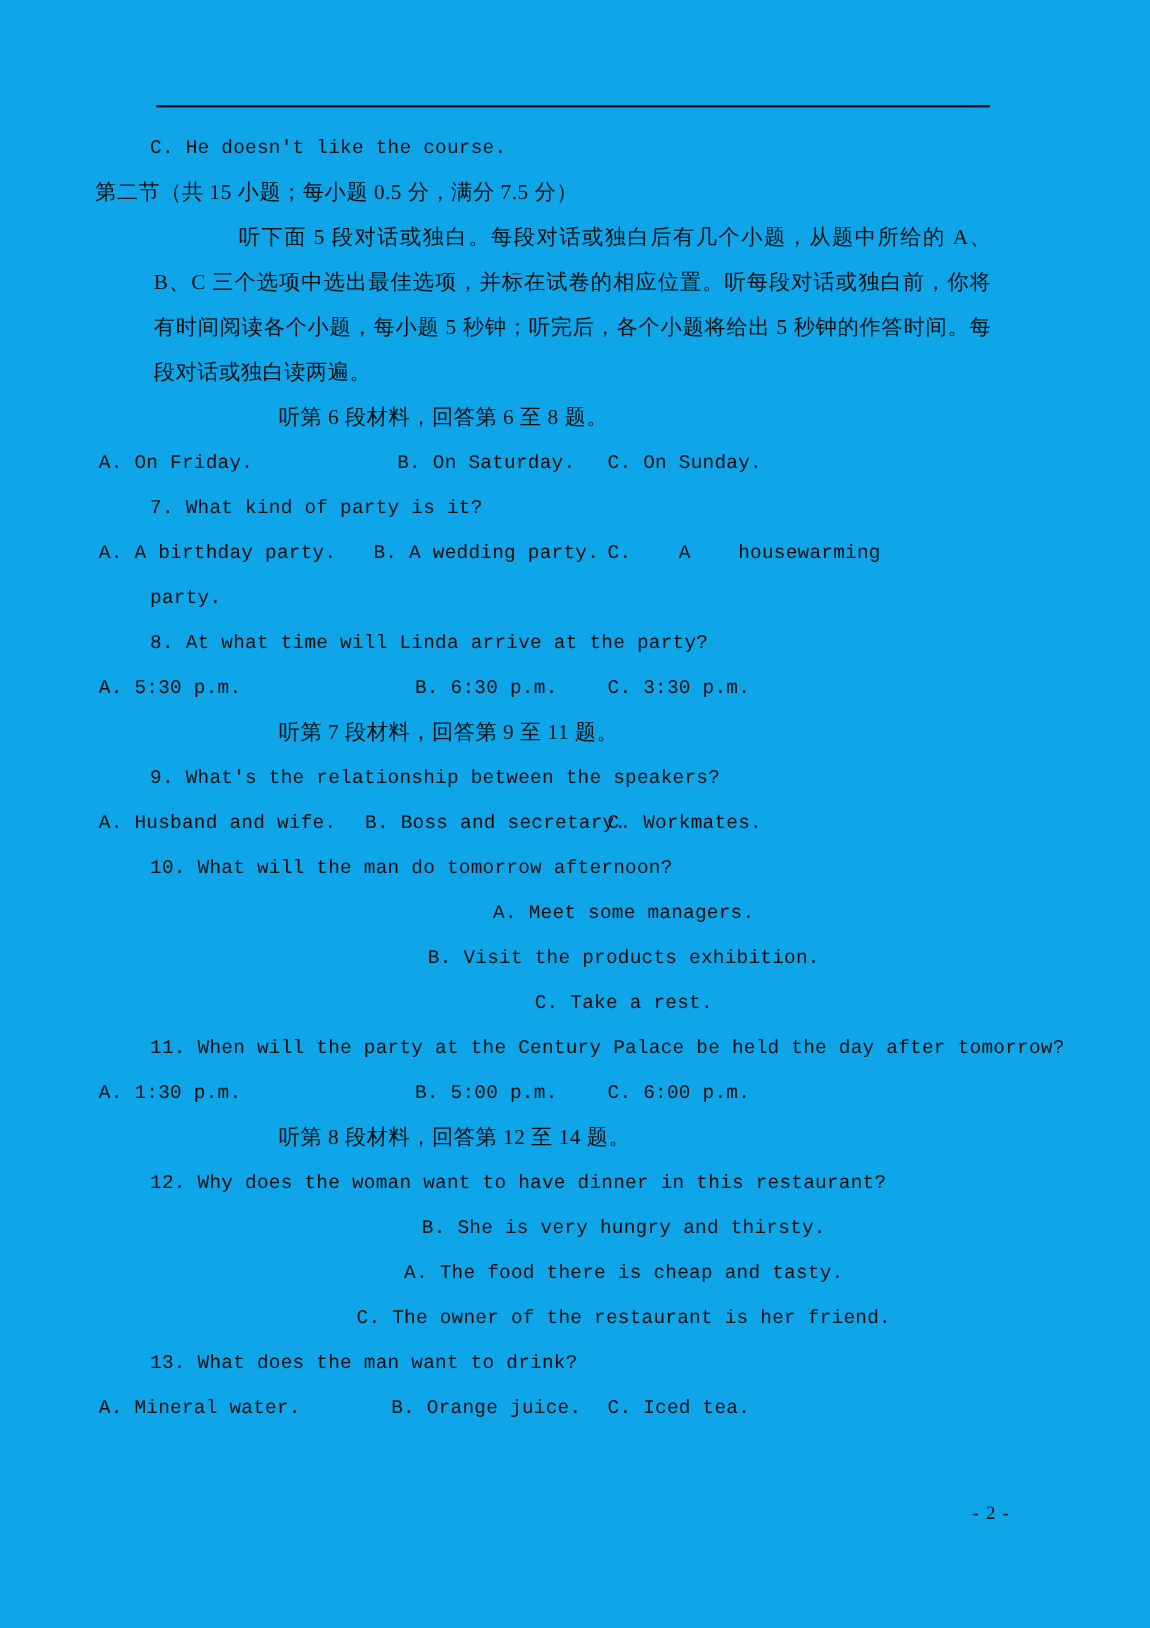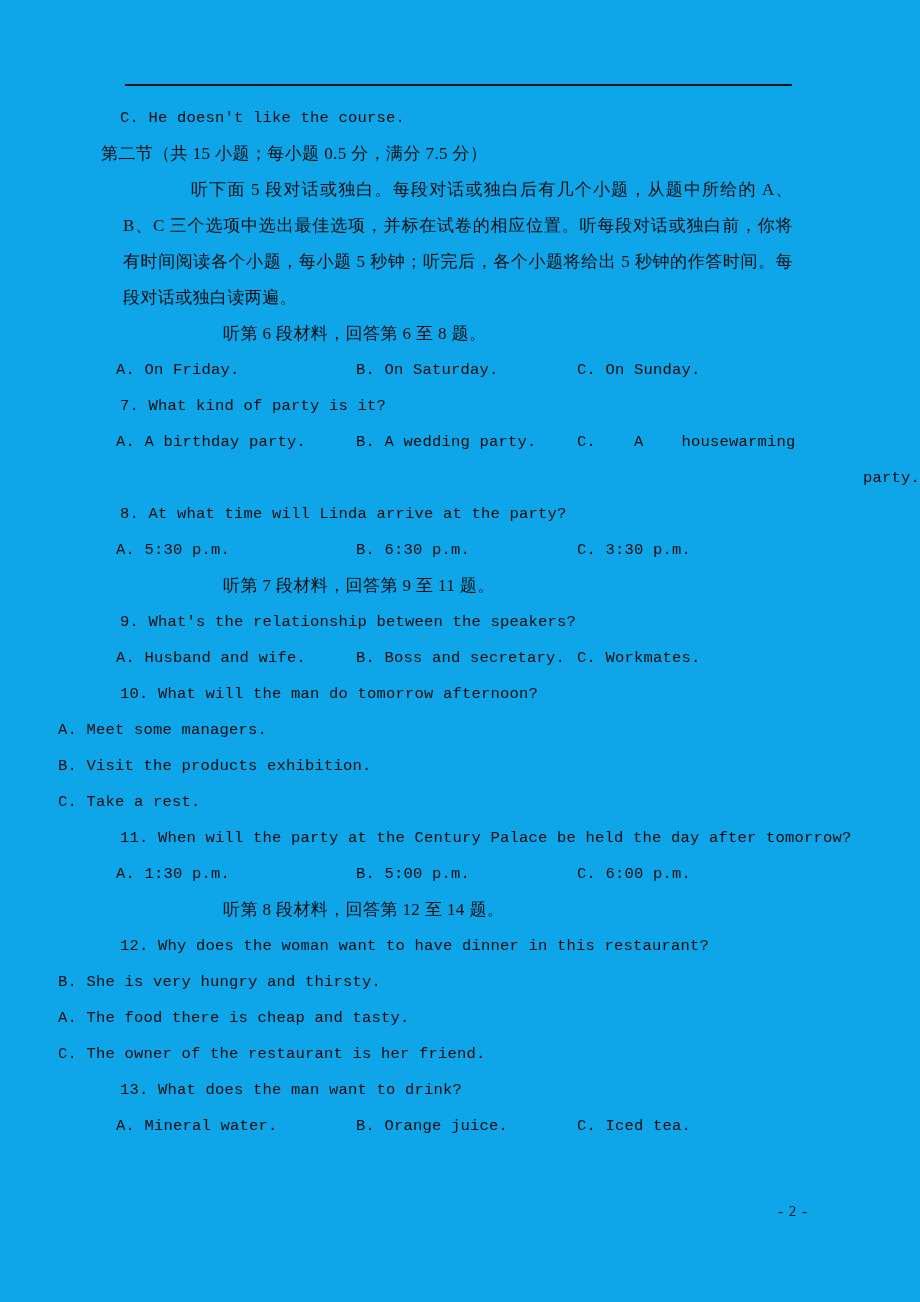"第二节（共 15 小题；每小题 0.5 分，满分" .zh-sec { margin-left: 101px -> 76px }
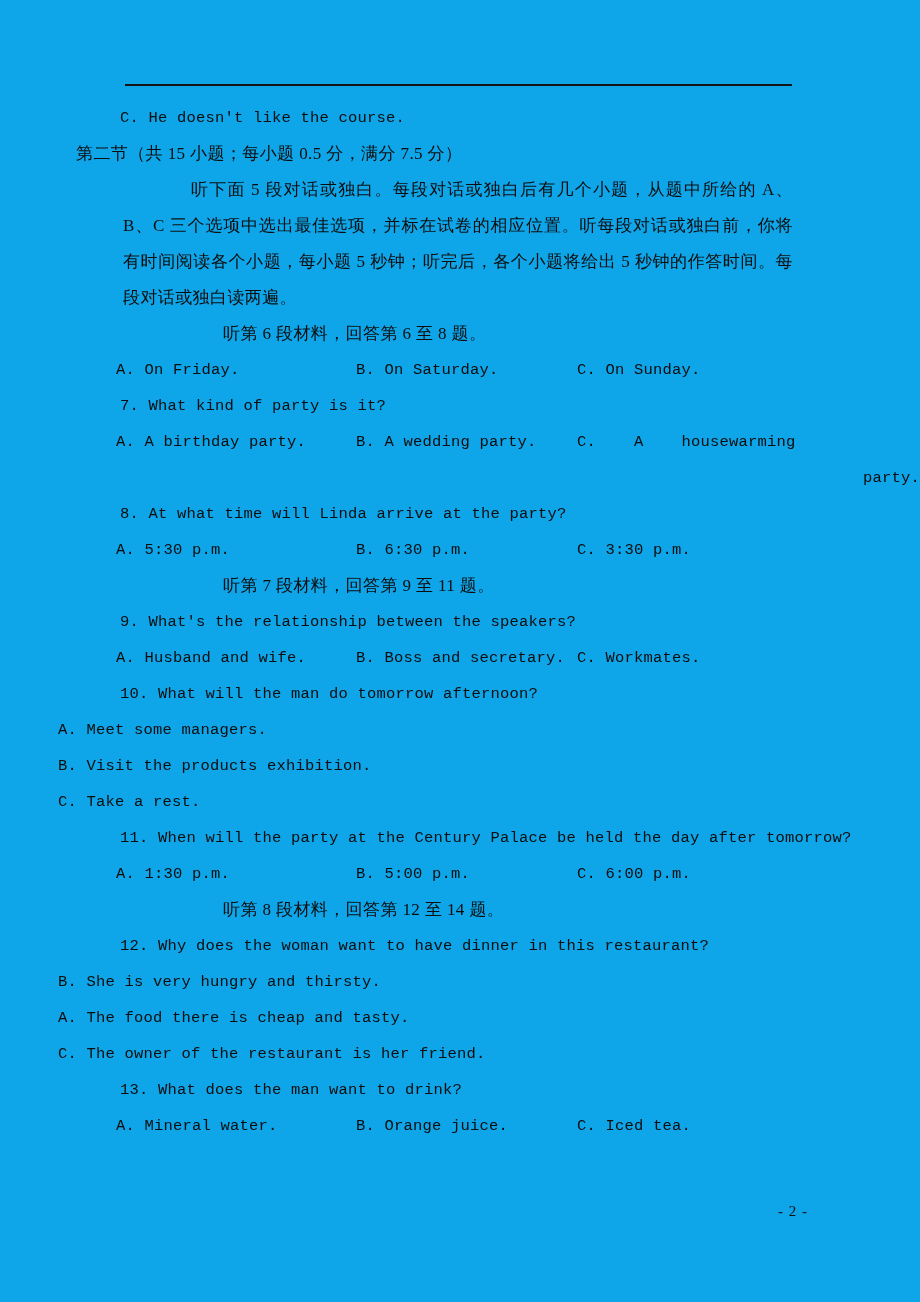"A. On Friday." .opt-row { gap: 27px -> none; margin-left: 116px -> 79px }
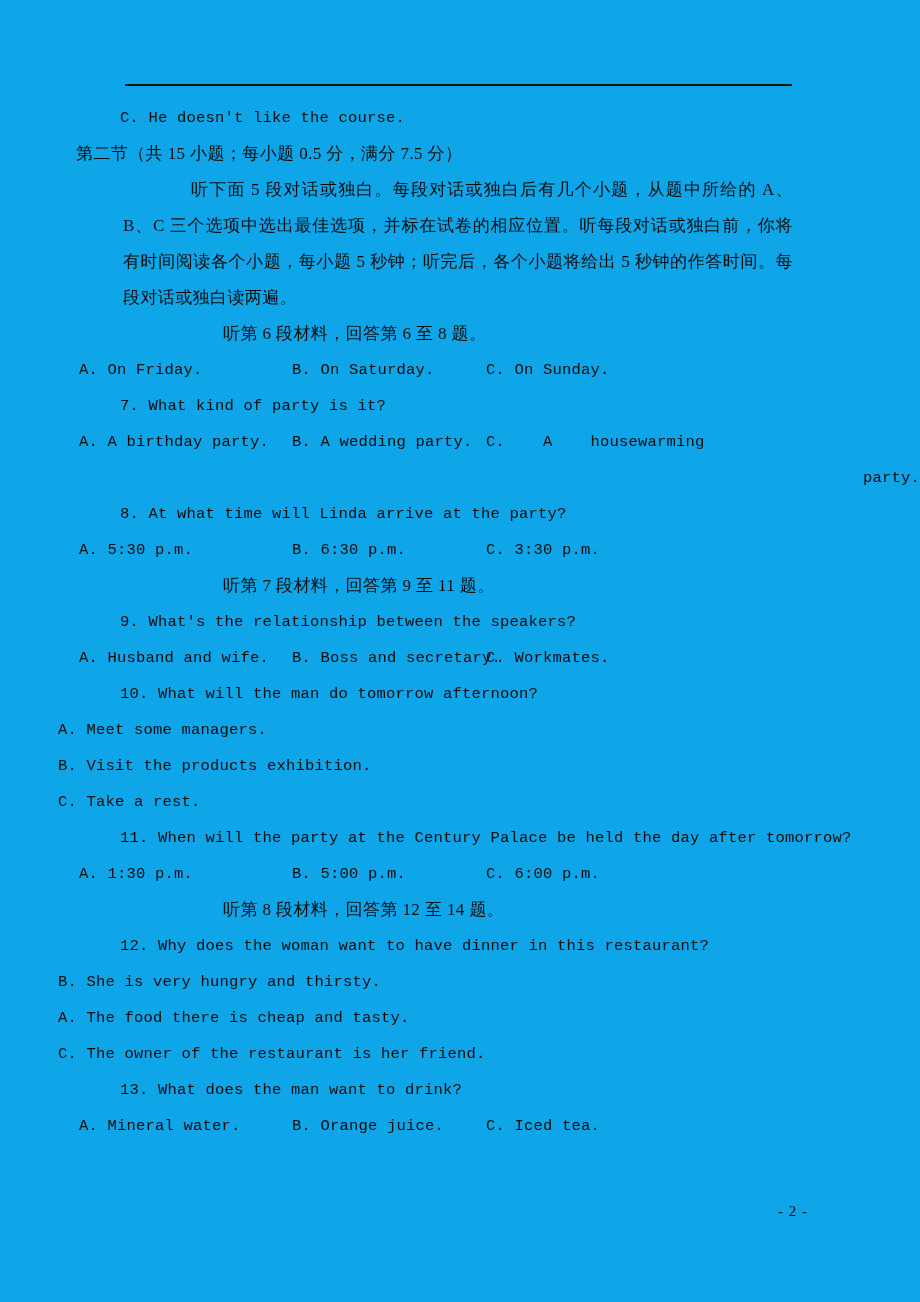"B. On Saturday." .opt-b { text-align: none -> center }
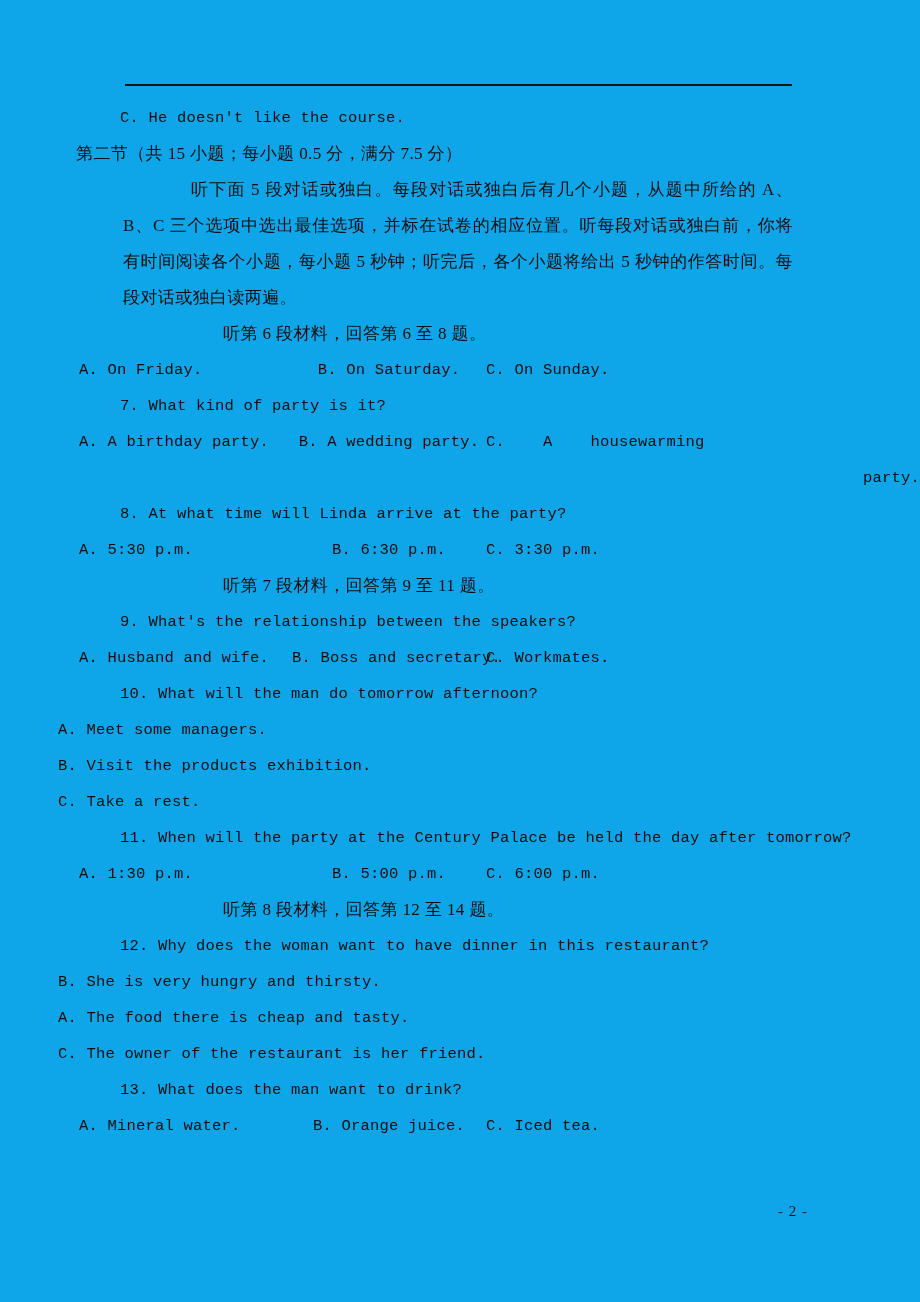"party." .opt-wrapcont { text-align: right -> none }
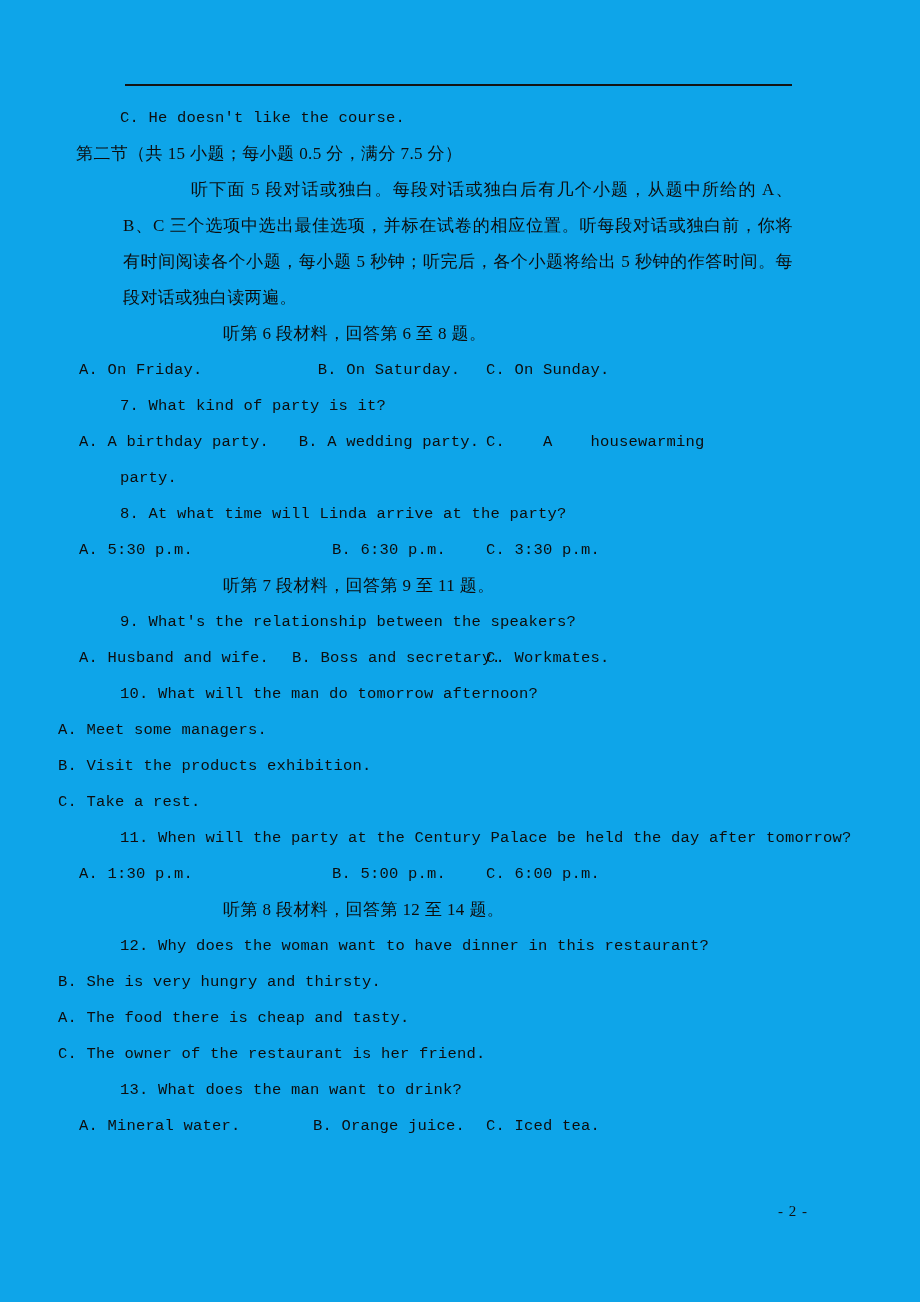"A. Meet some managers." .opt-stack { margin-left: 58px -> 78px; text-align: none -> center }
